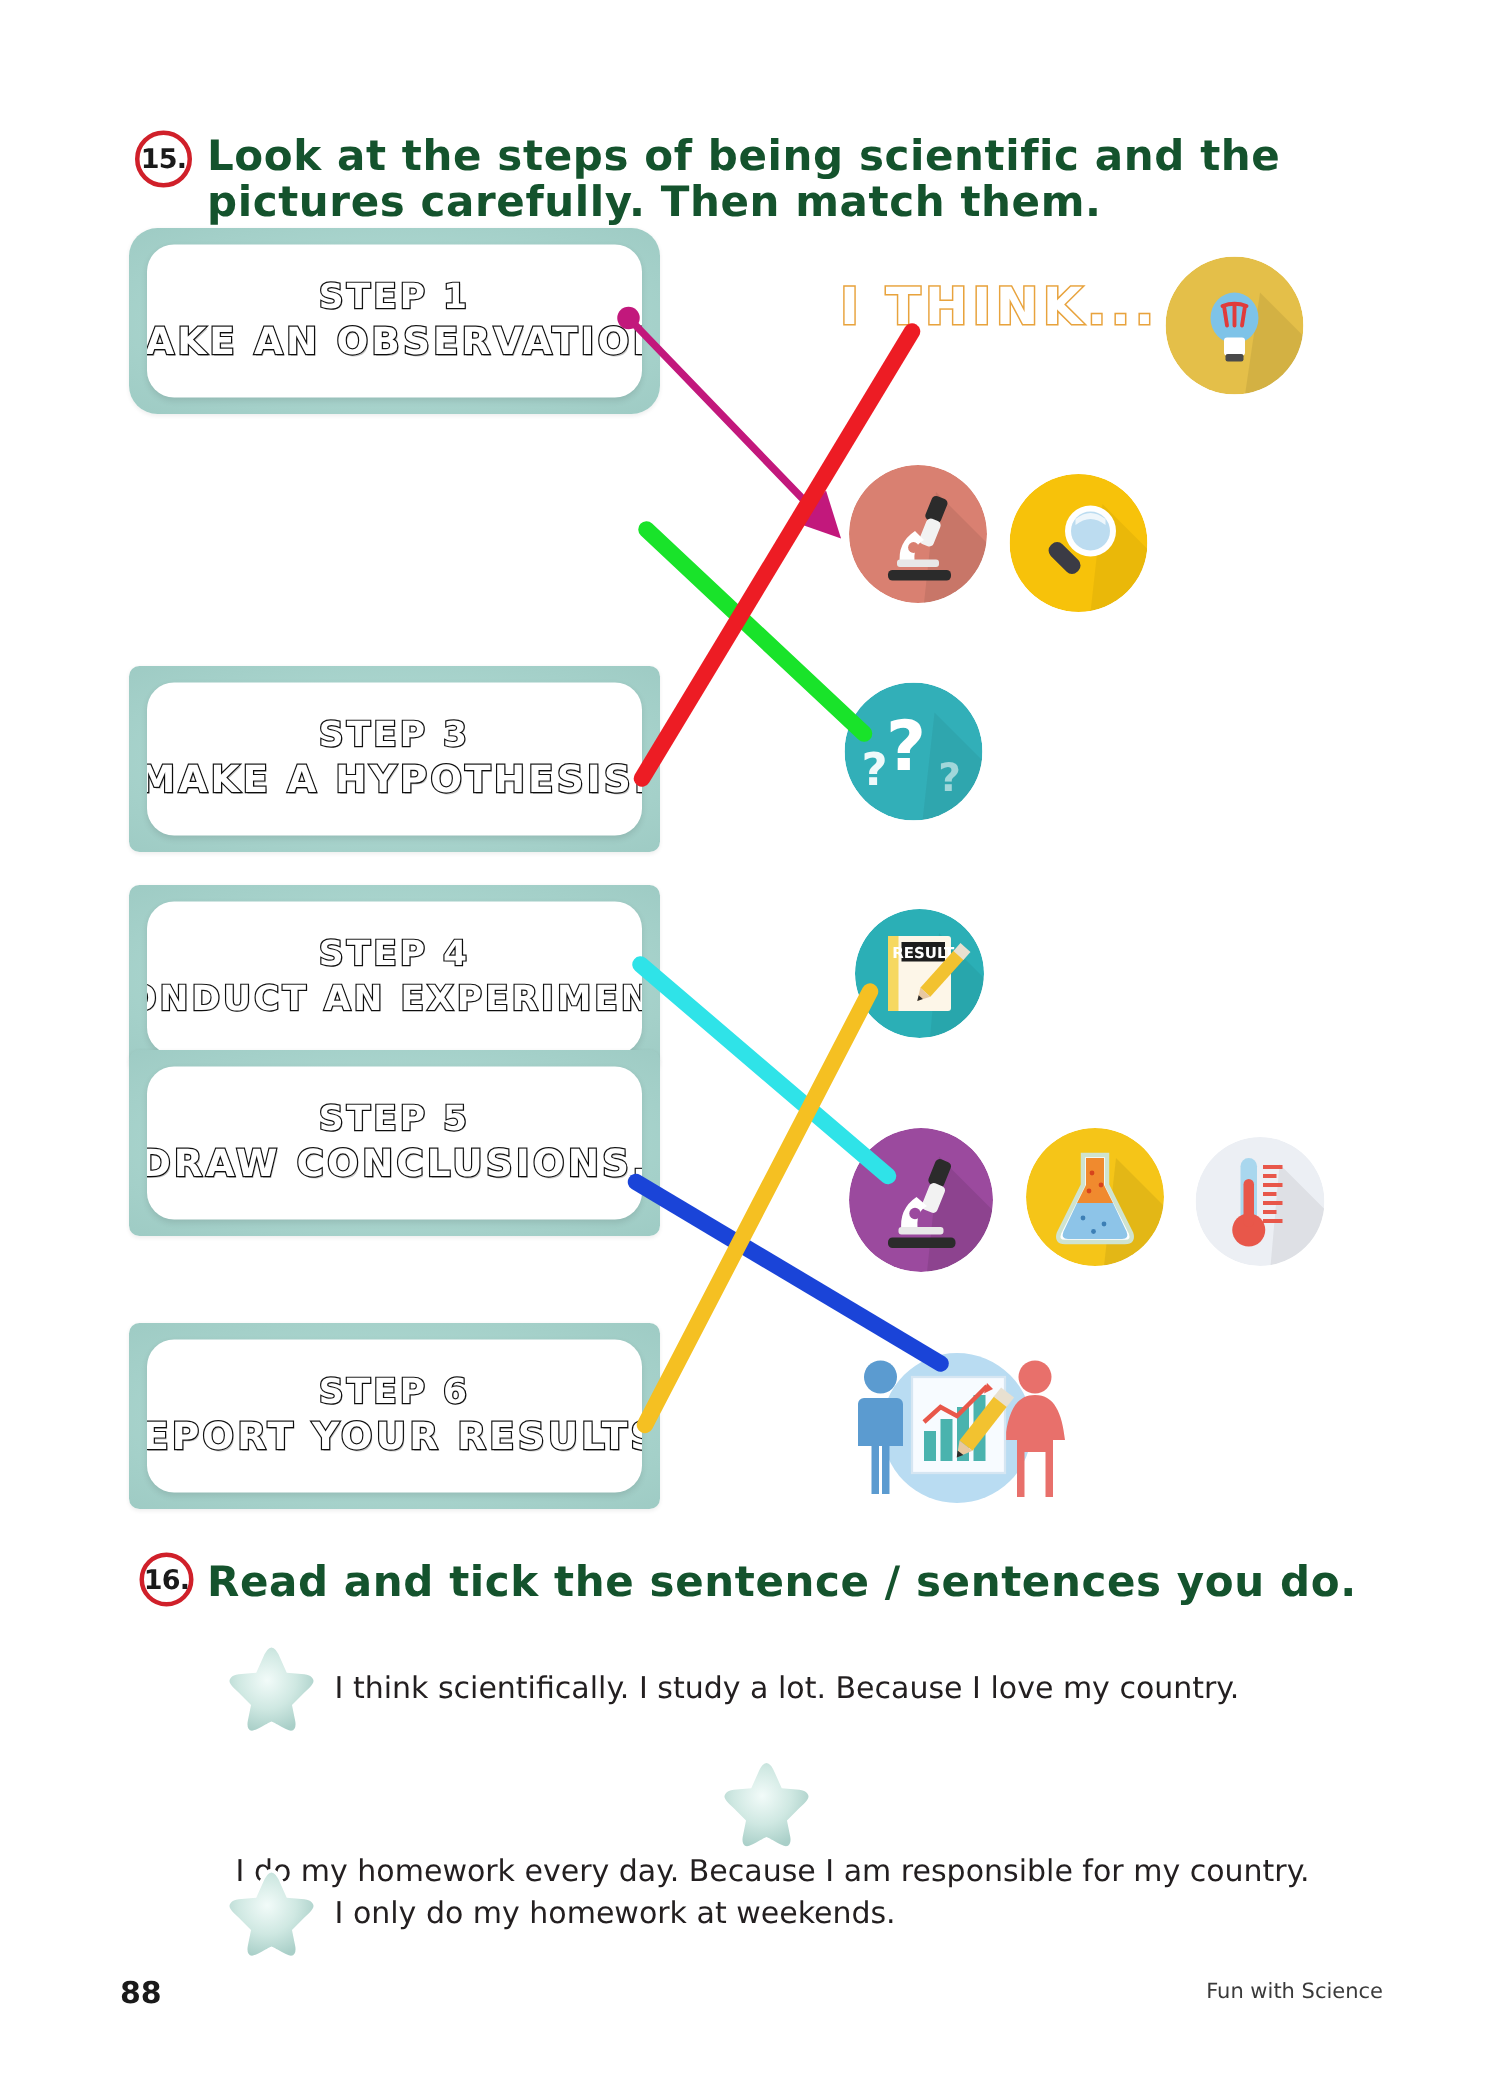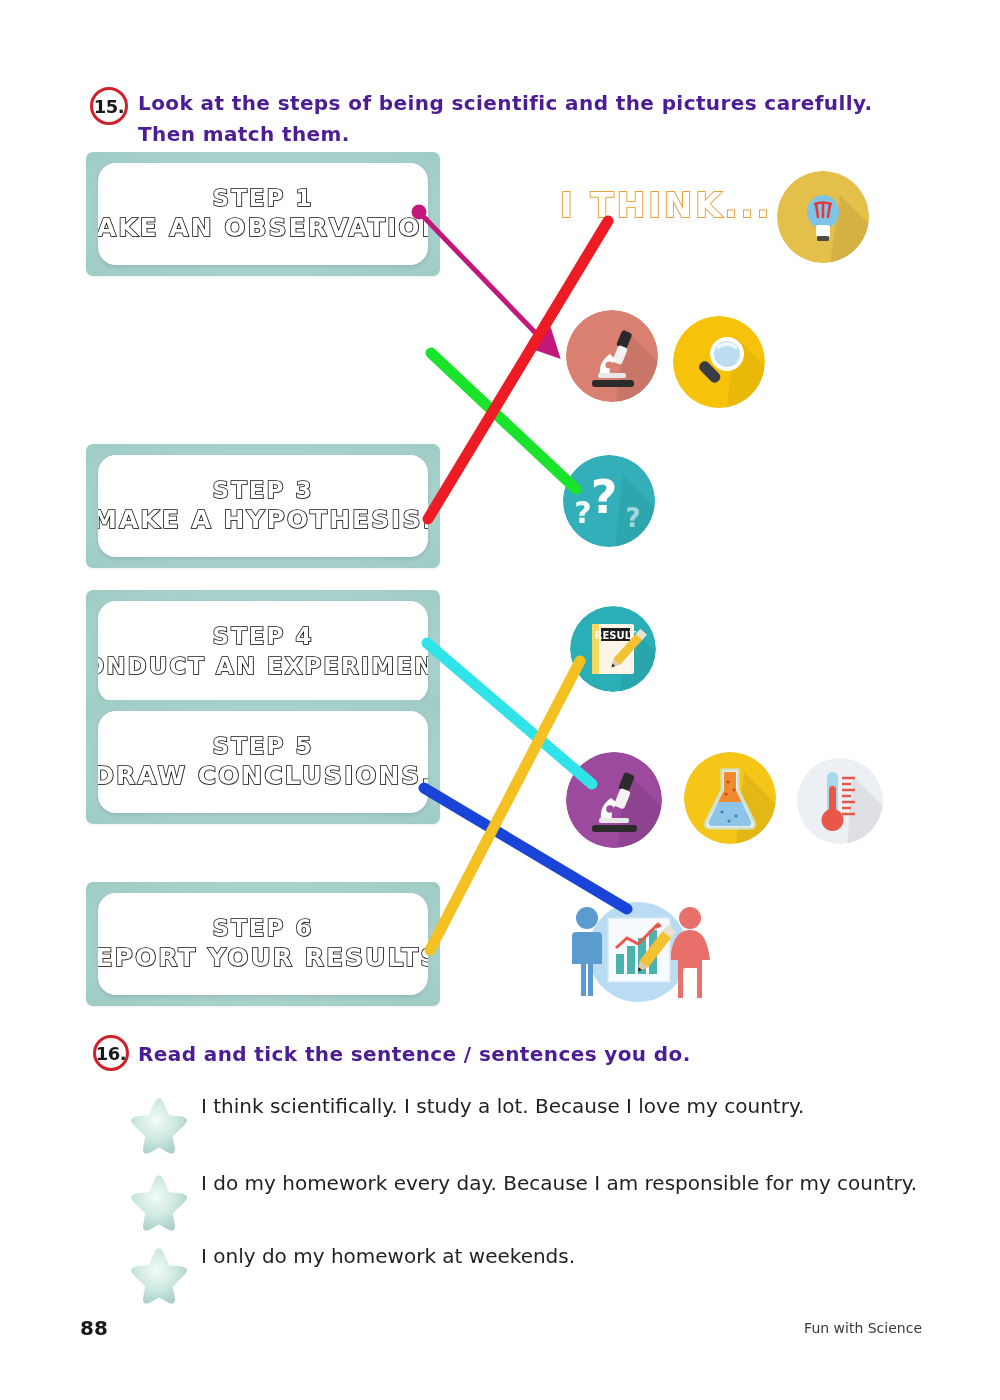"Look at the steps of" .q-text { color: #4c1d95 -> #14532d; font-size: 20px -> 28px }
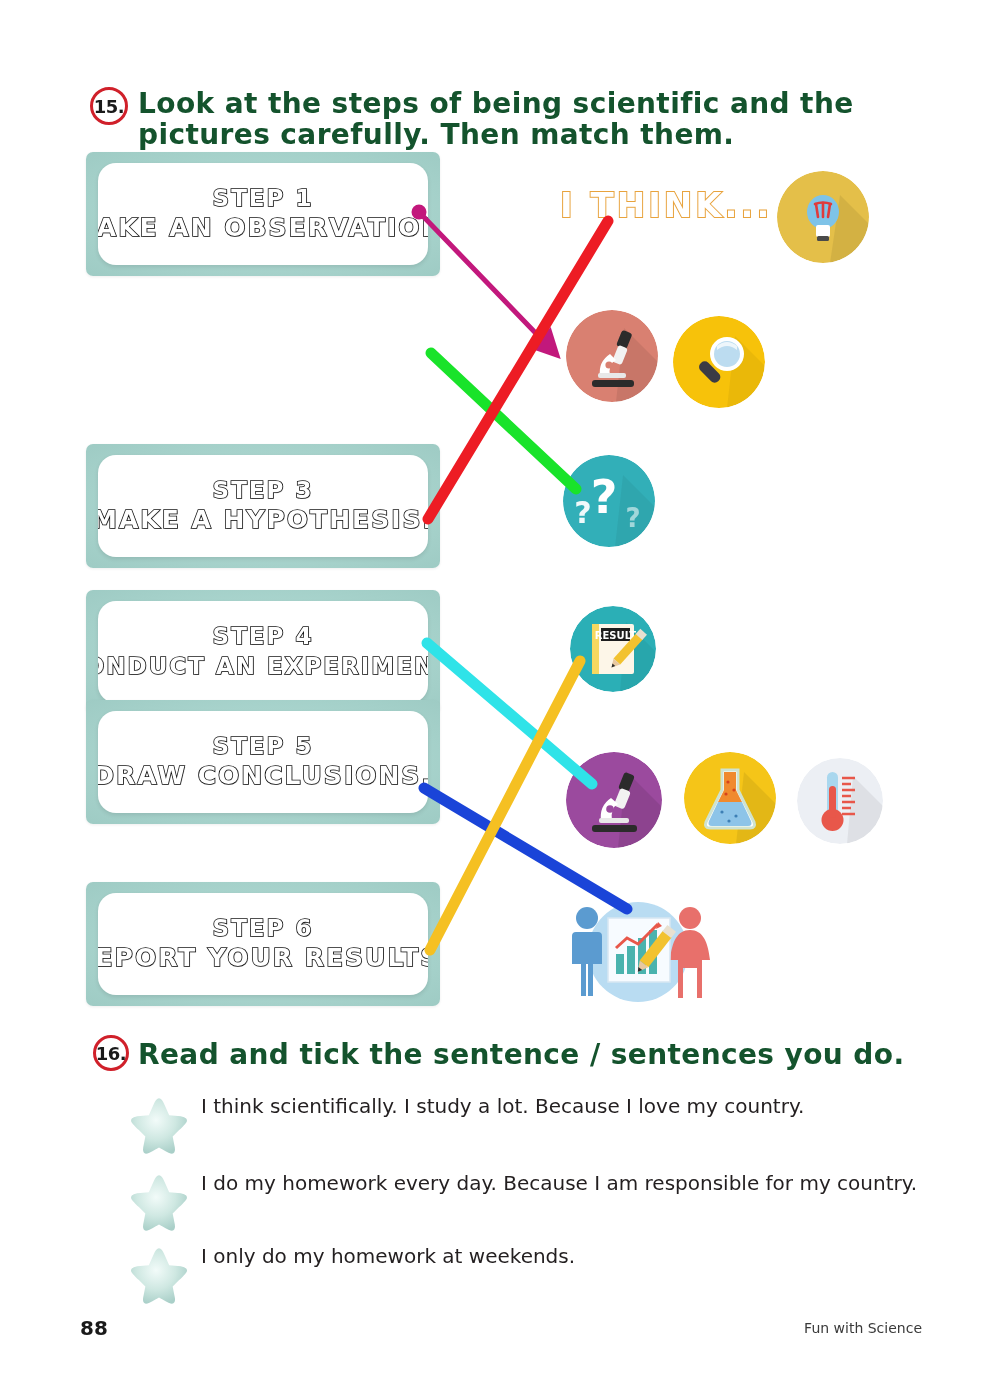"STEP 1" div.step-frame { border-radius: none -> 19px }
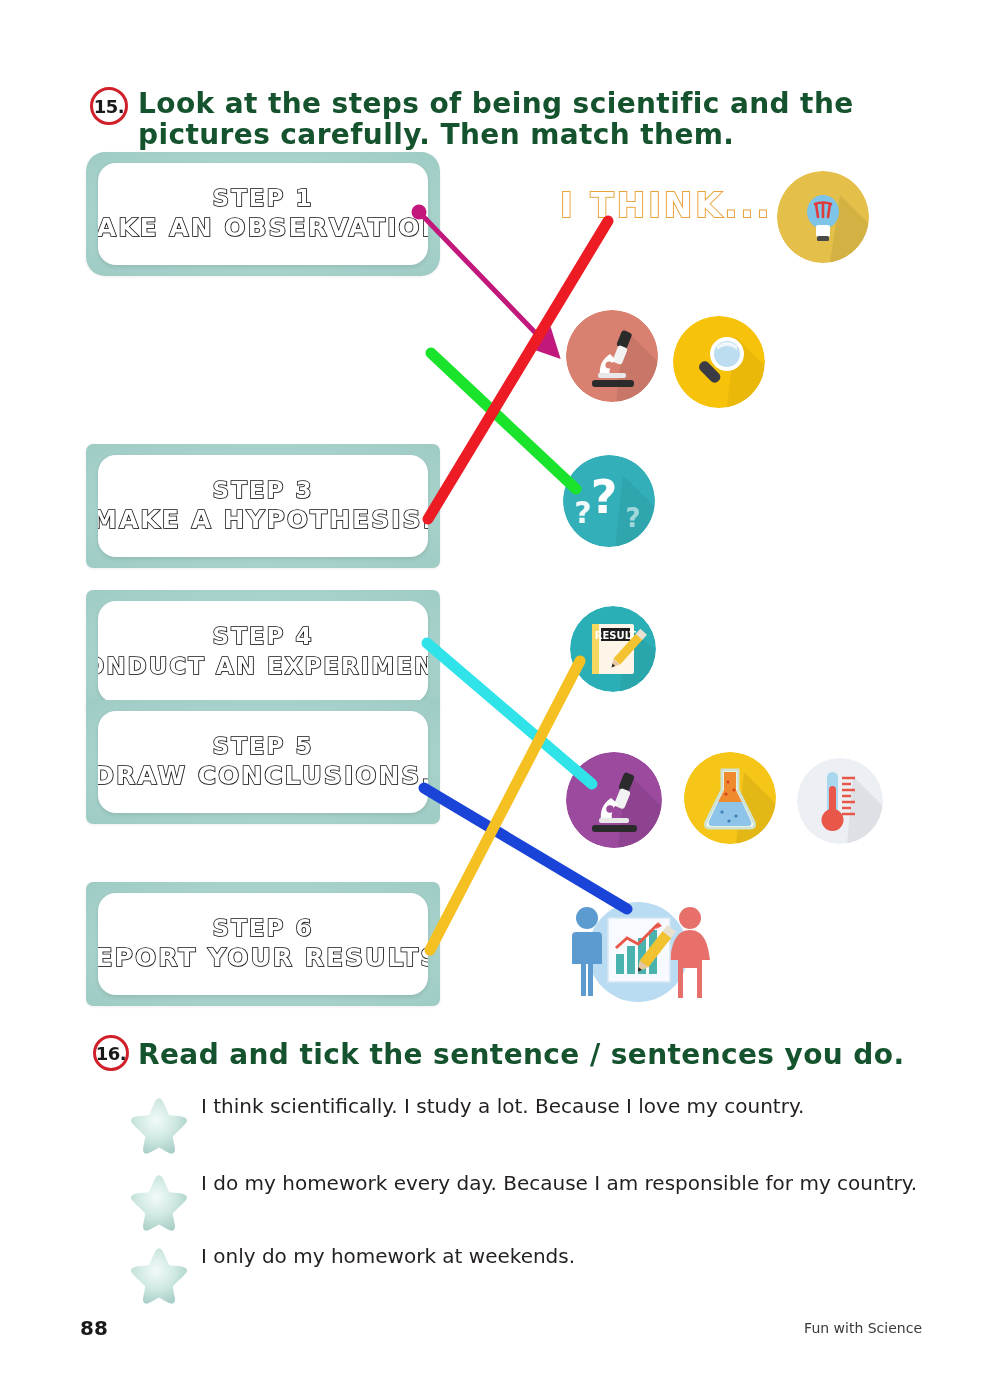"I think scientifically. I study" .star-row { align-items: none -> center; left: 126px -> 148px }
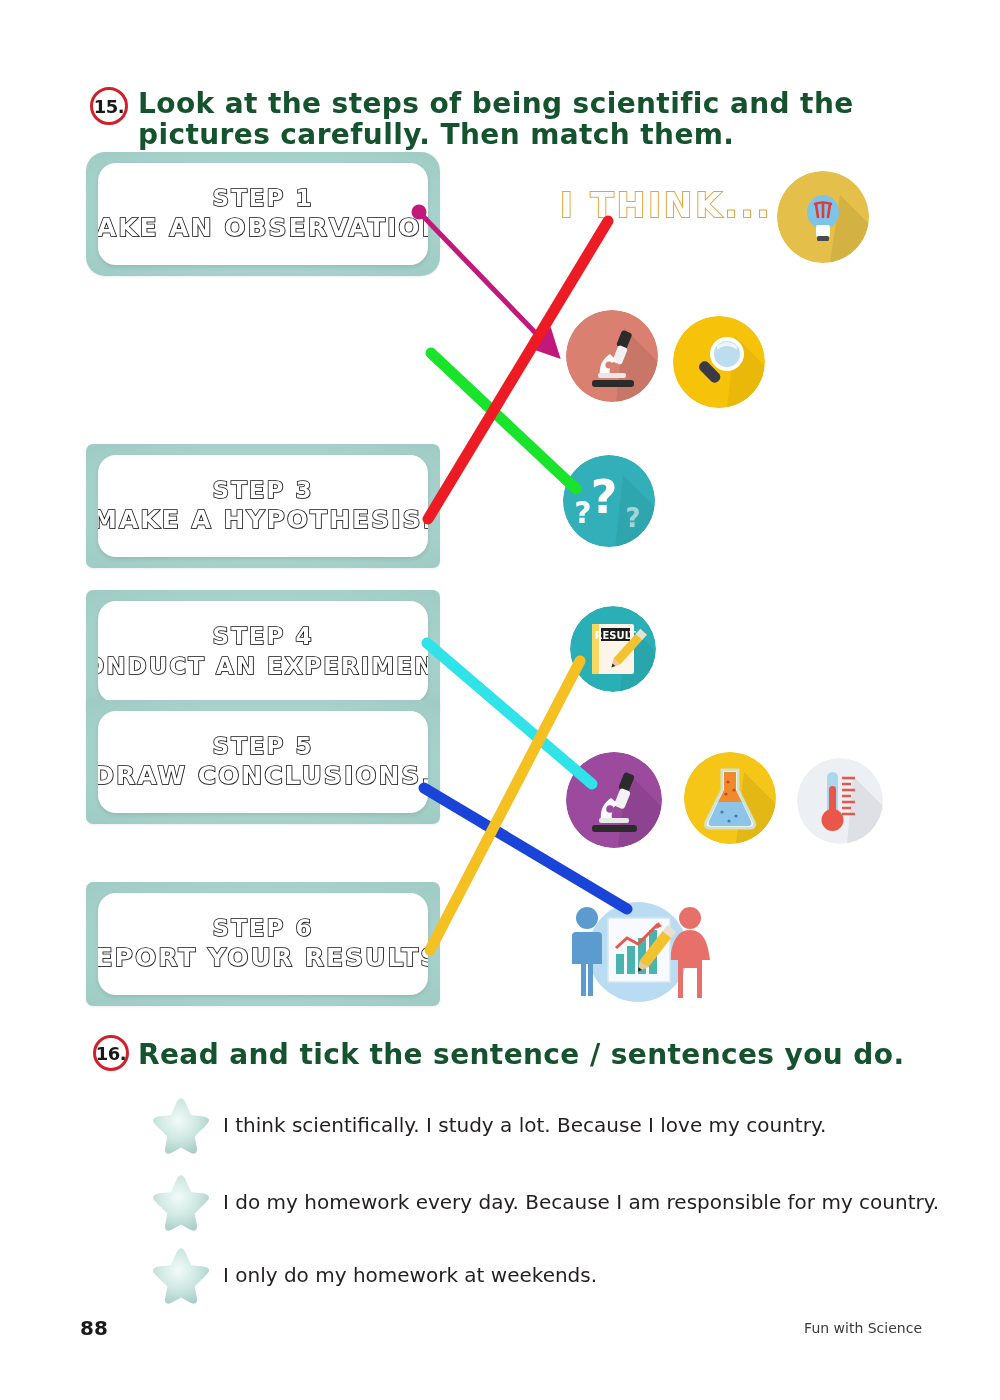"I do my homework every" div.star-row { flex-direction: none -> column }
